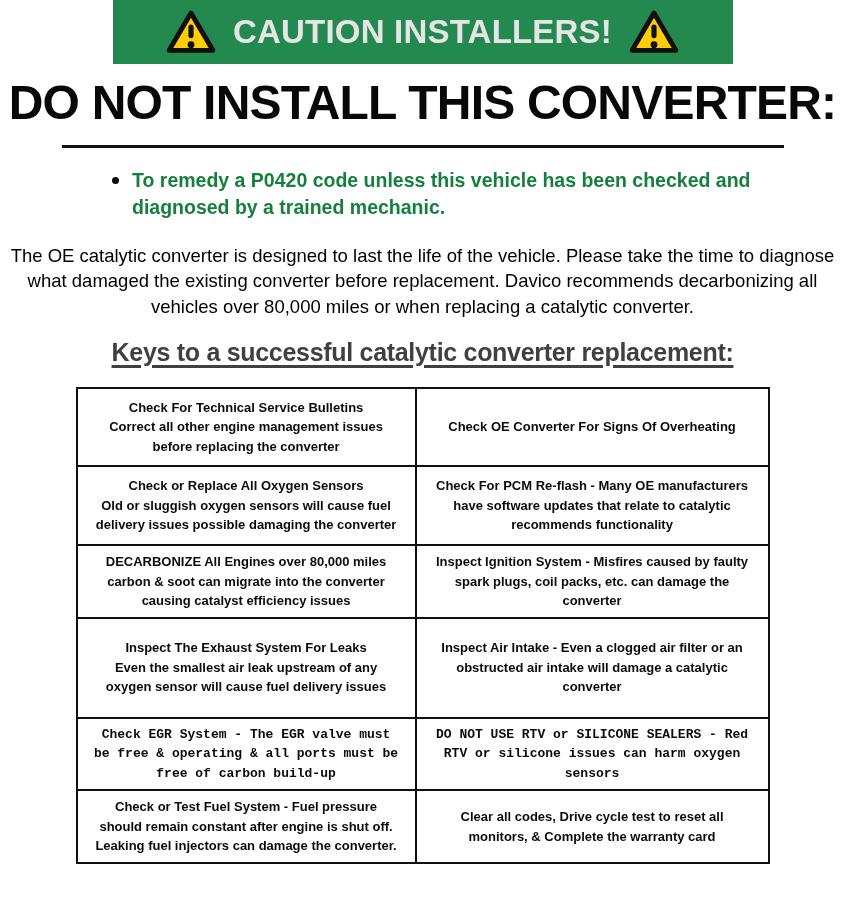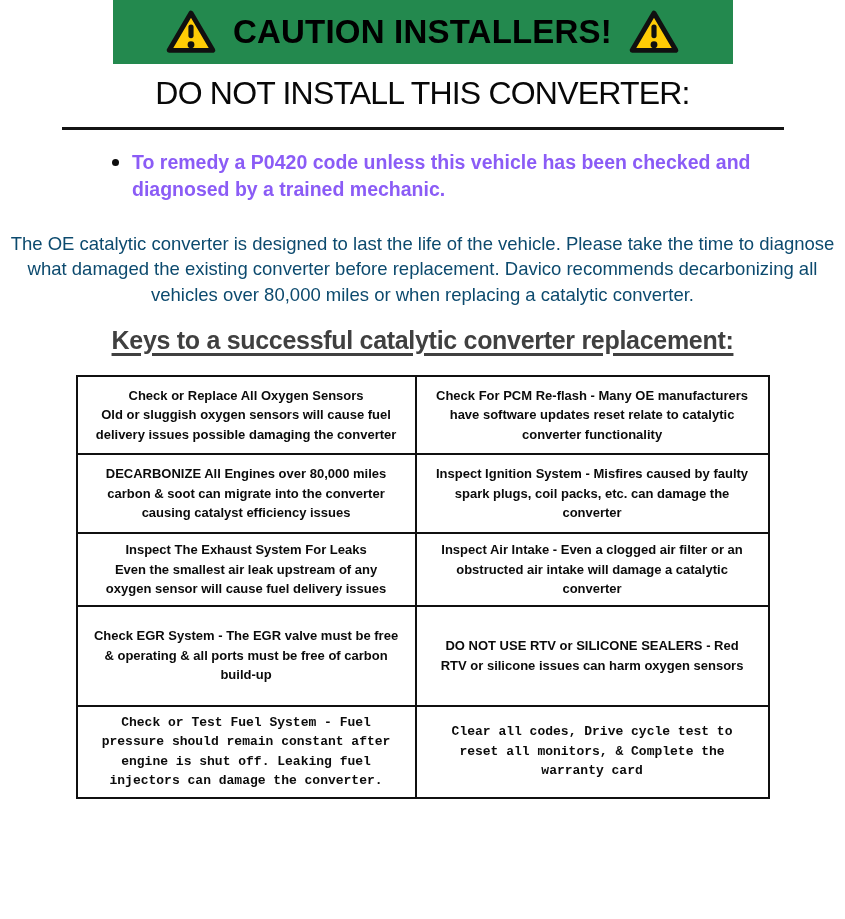"CAUTION INSTALLERS!" .banner-text { color: #000000 -> #e5e5e5 }
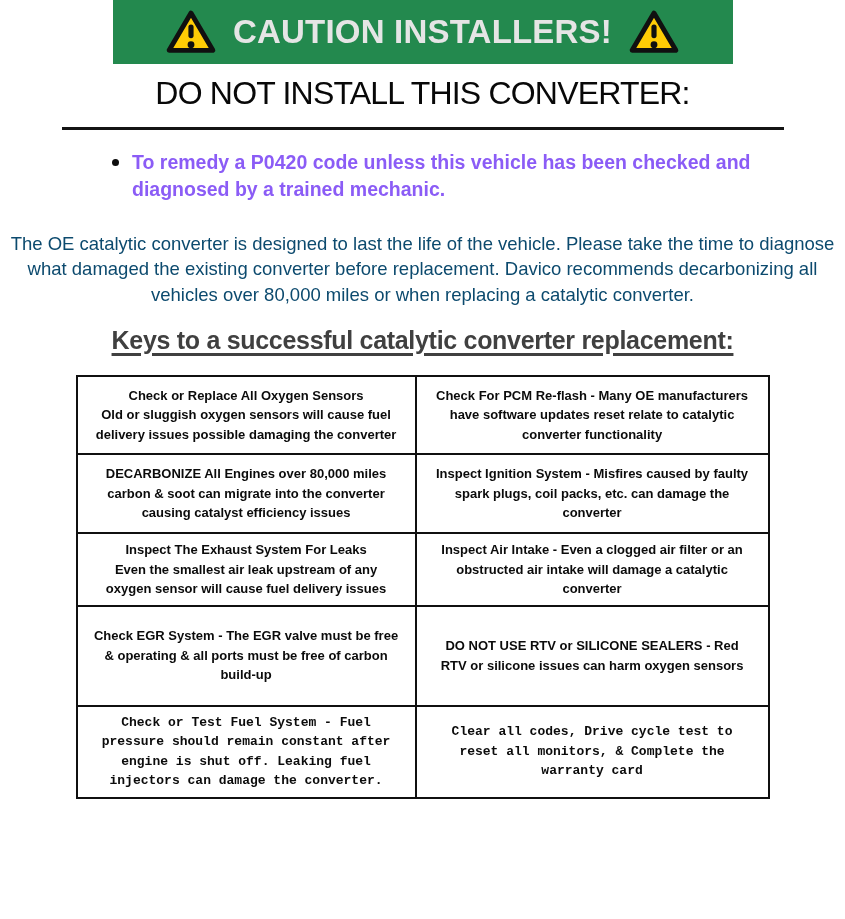"DO NOT INSTALL THIS CONVERTER:" .headline { font-size: 32px -> 48px; font-weight: 400 -> 700 }
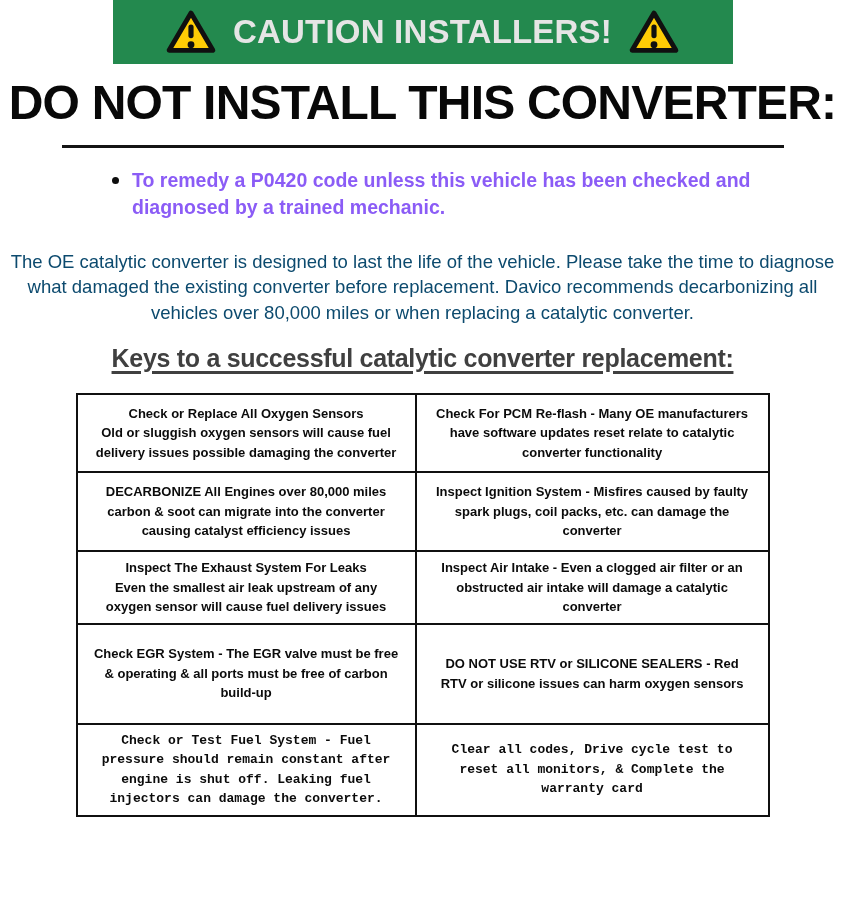"To remedy a P0420 code" .warnings li { color: #8b5cf6 -> #15803d }
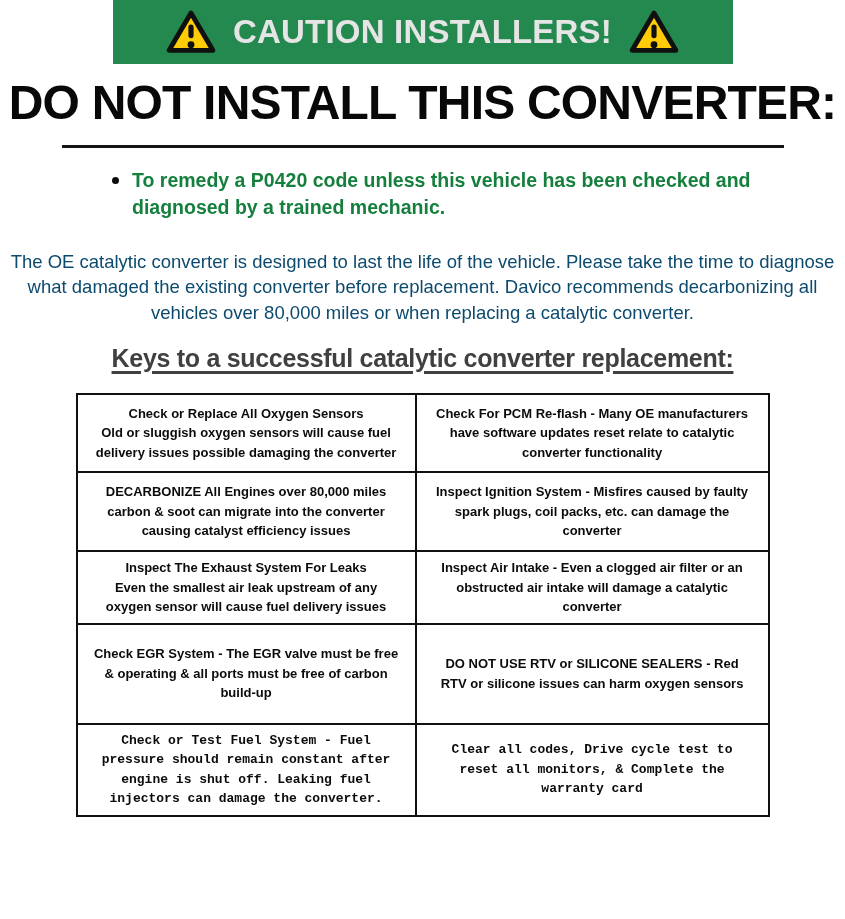"The OE catalytic converter is" .intro { color: #0c4a6e -> #000000; margin: 27px auto 0 auto -> 21px auto 0 auto }
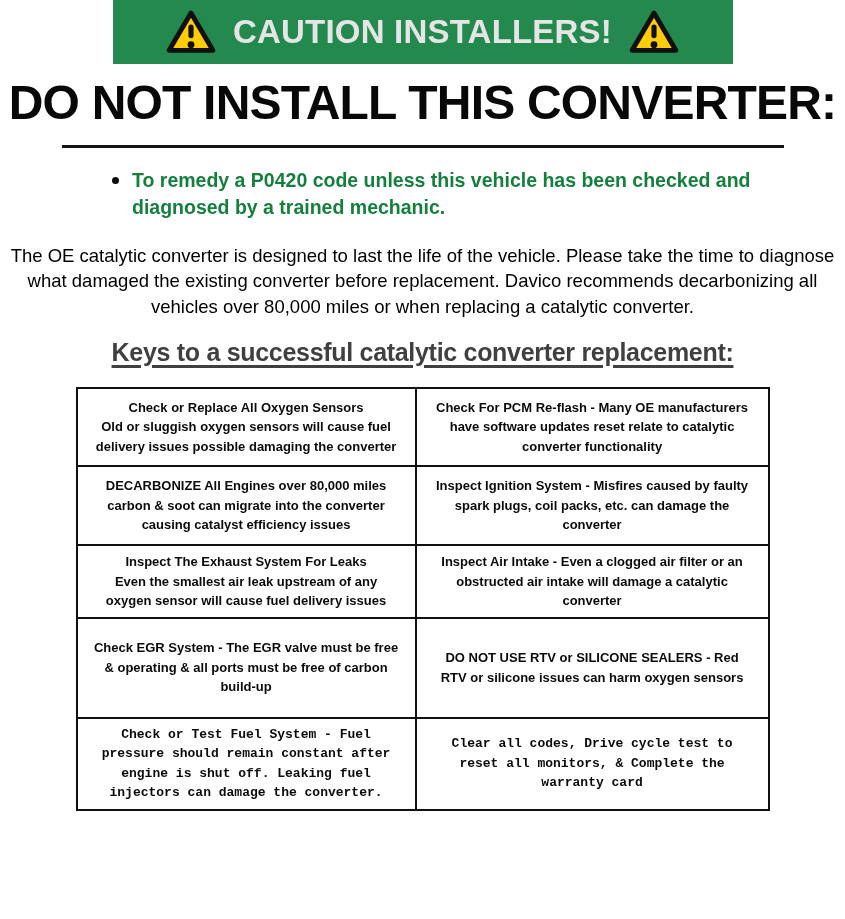"Check For Technical Service Bulletins" tr { html: none -> <tr> <td>Check For Technical Service Bulletins Correct all other engine management issues before replacing the converter</td> <td>Check OE Converter For Signs Of Overheating</td> </tr> }
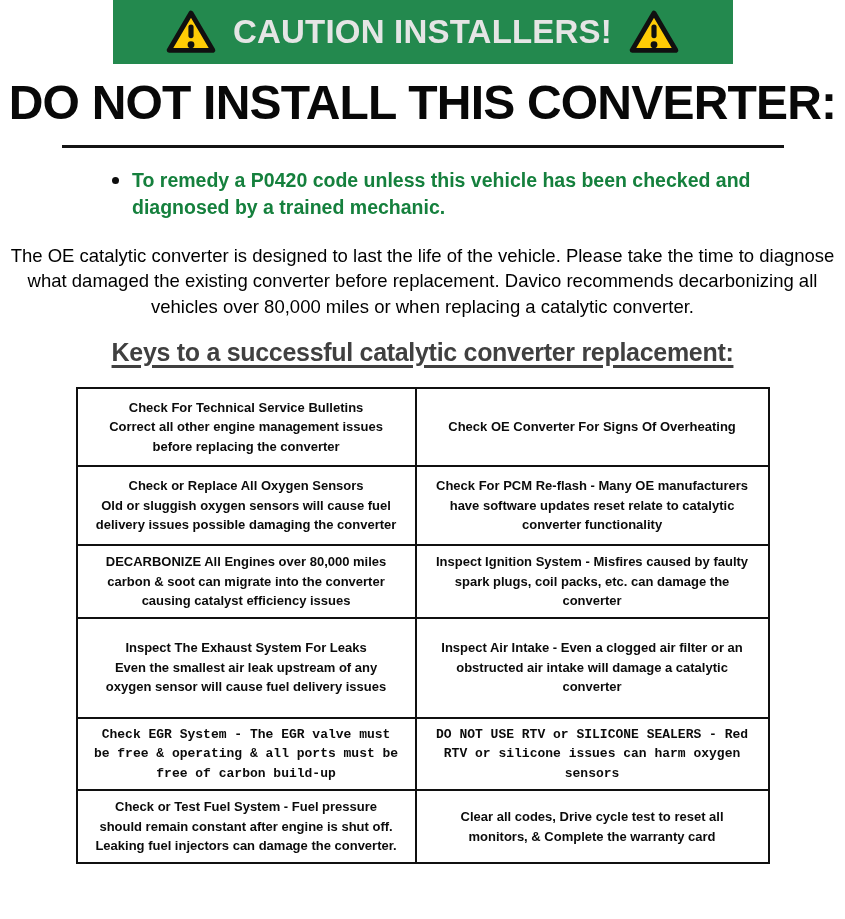"Check For PCM Re-flash -" td { text: reset relate to catalytic converter -> that relate to catalytic recommends }
